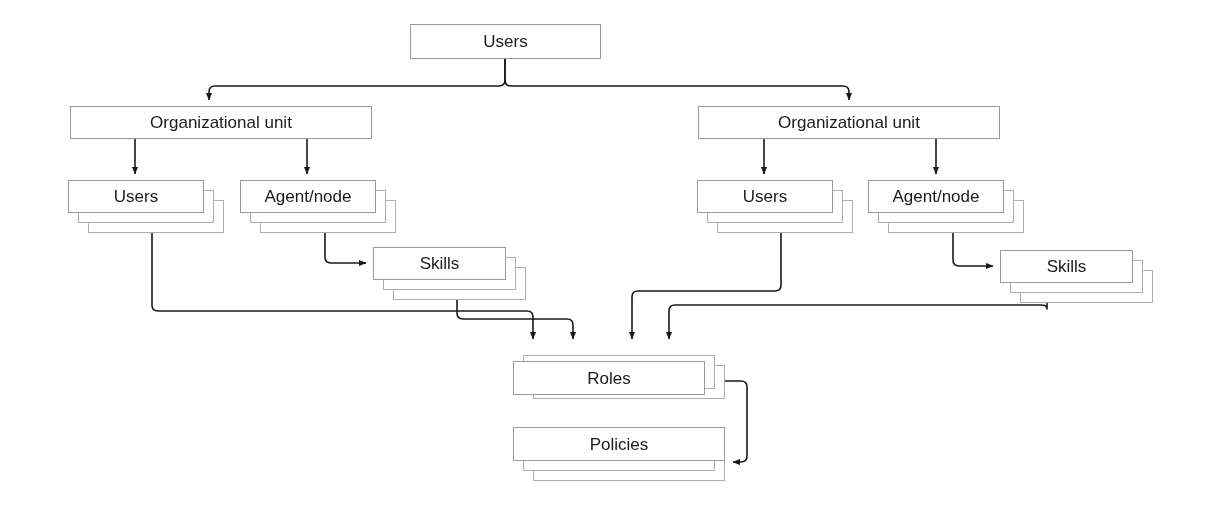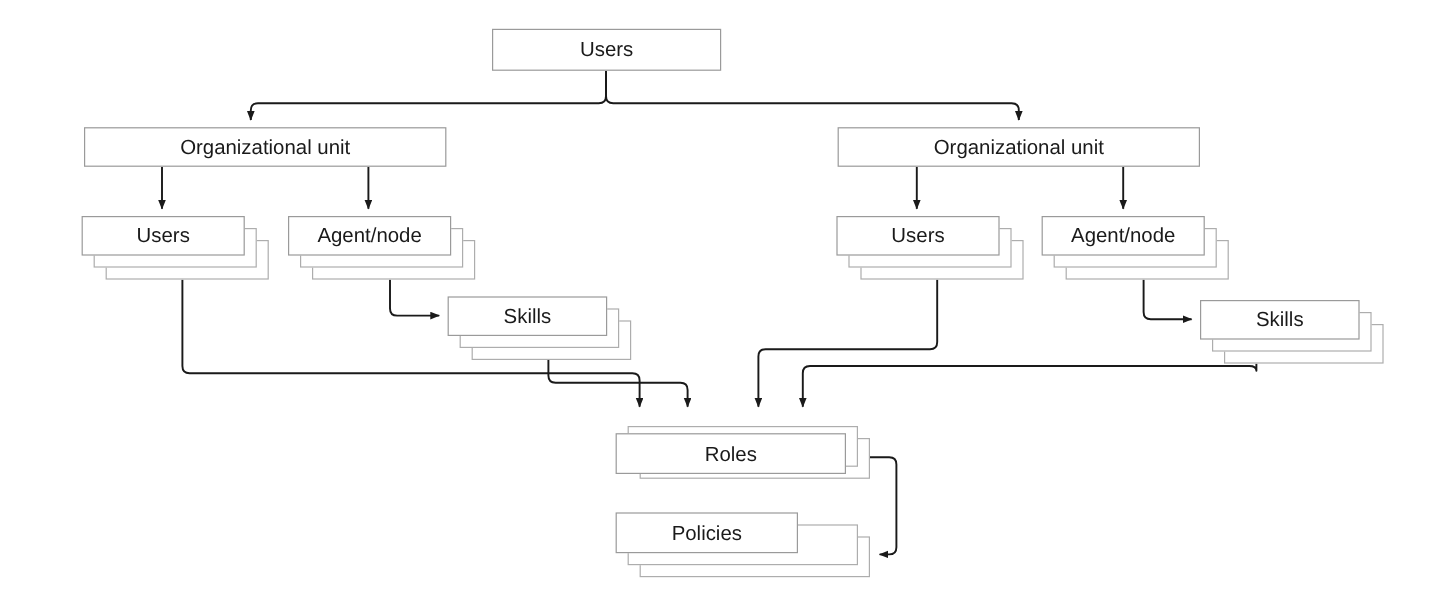"Policies" div.node { width: 152px -> 212px }
